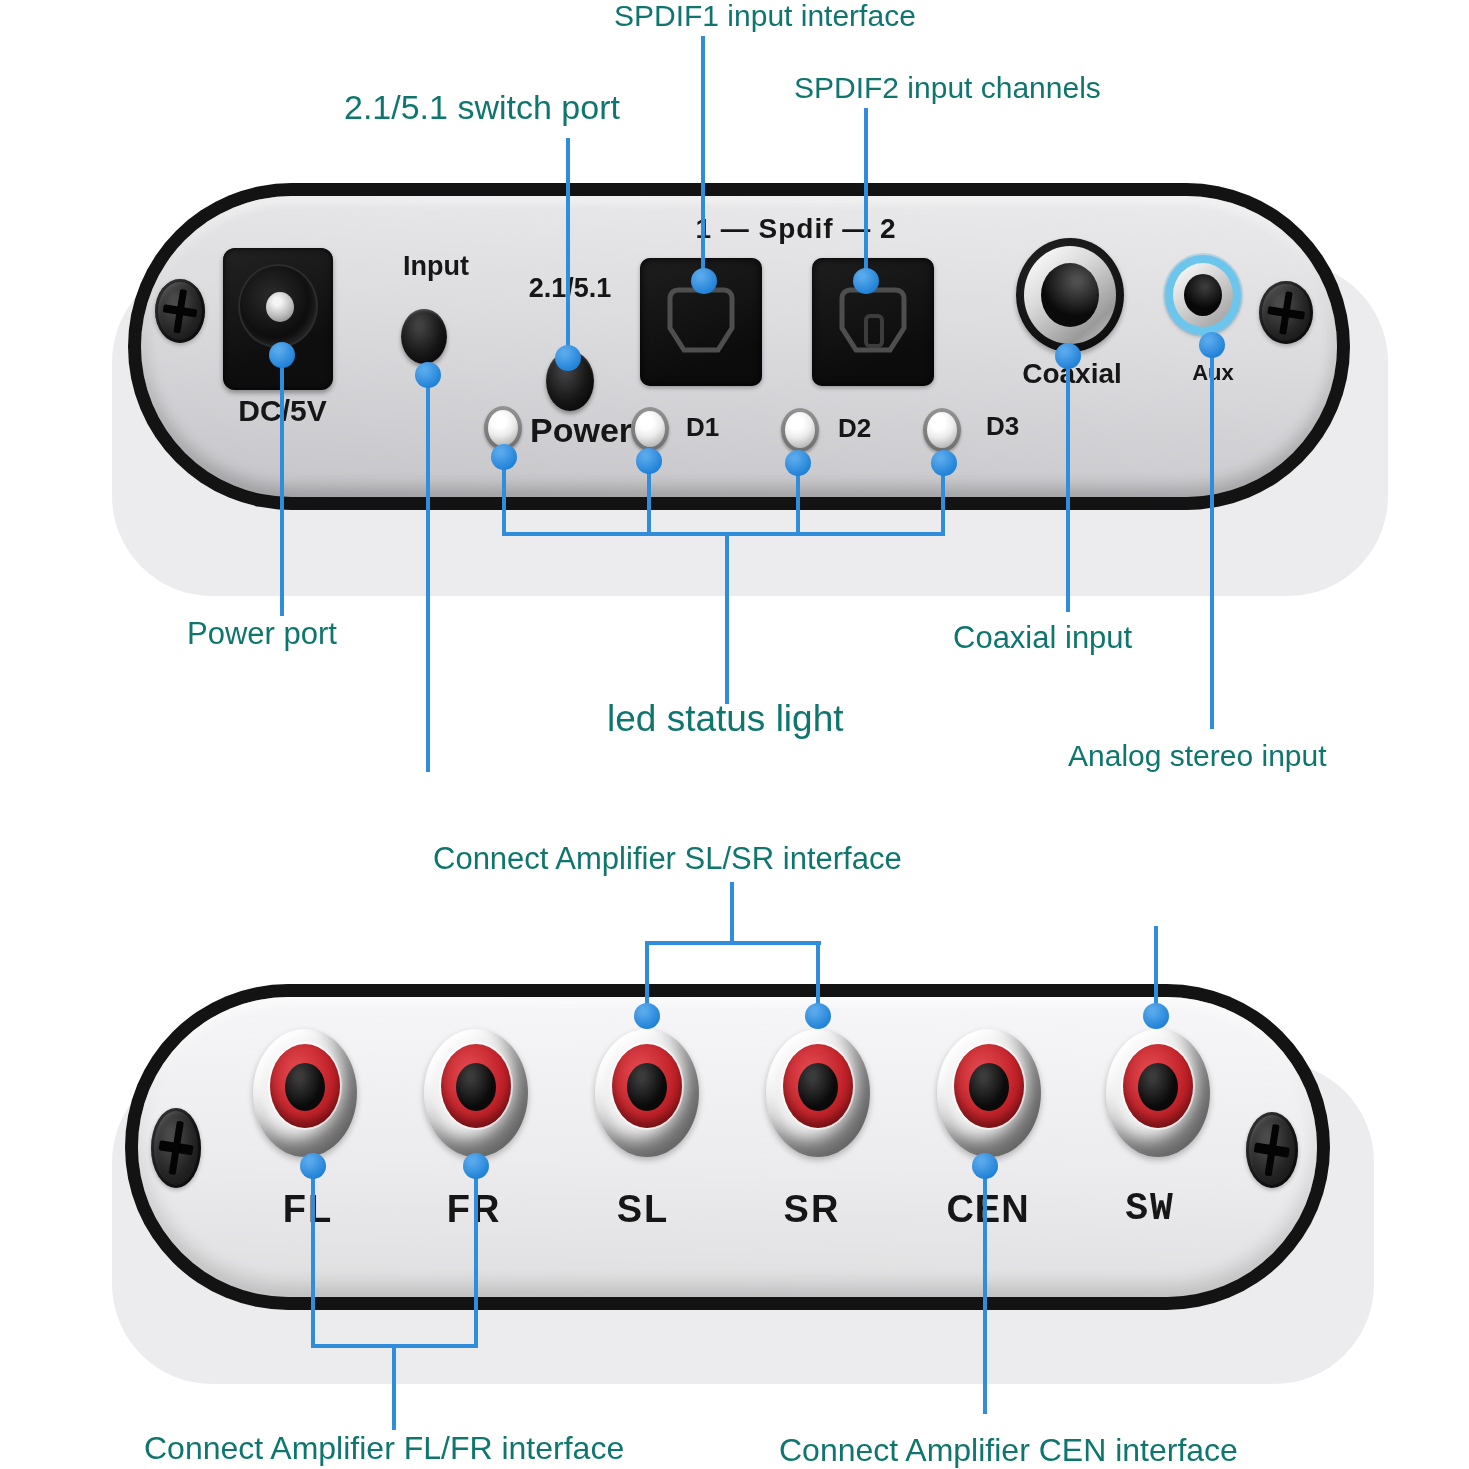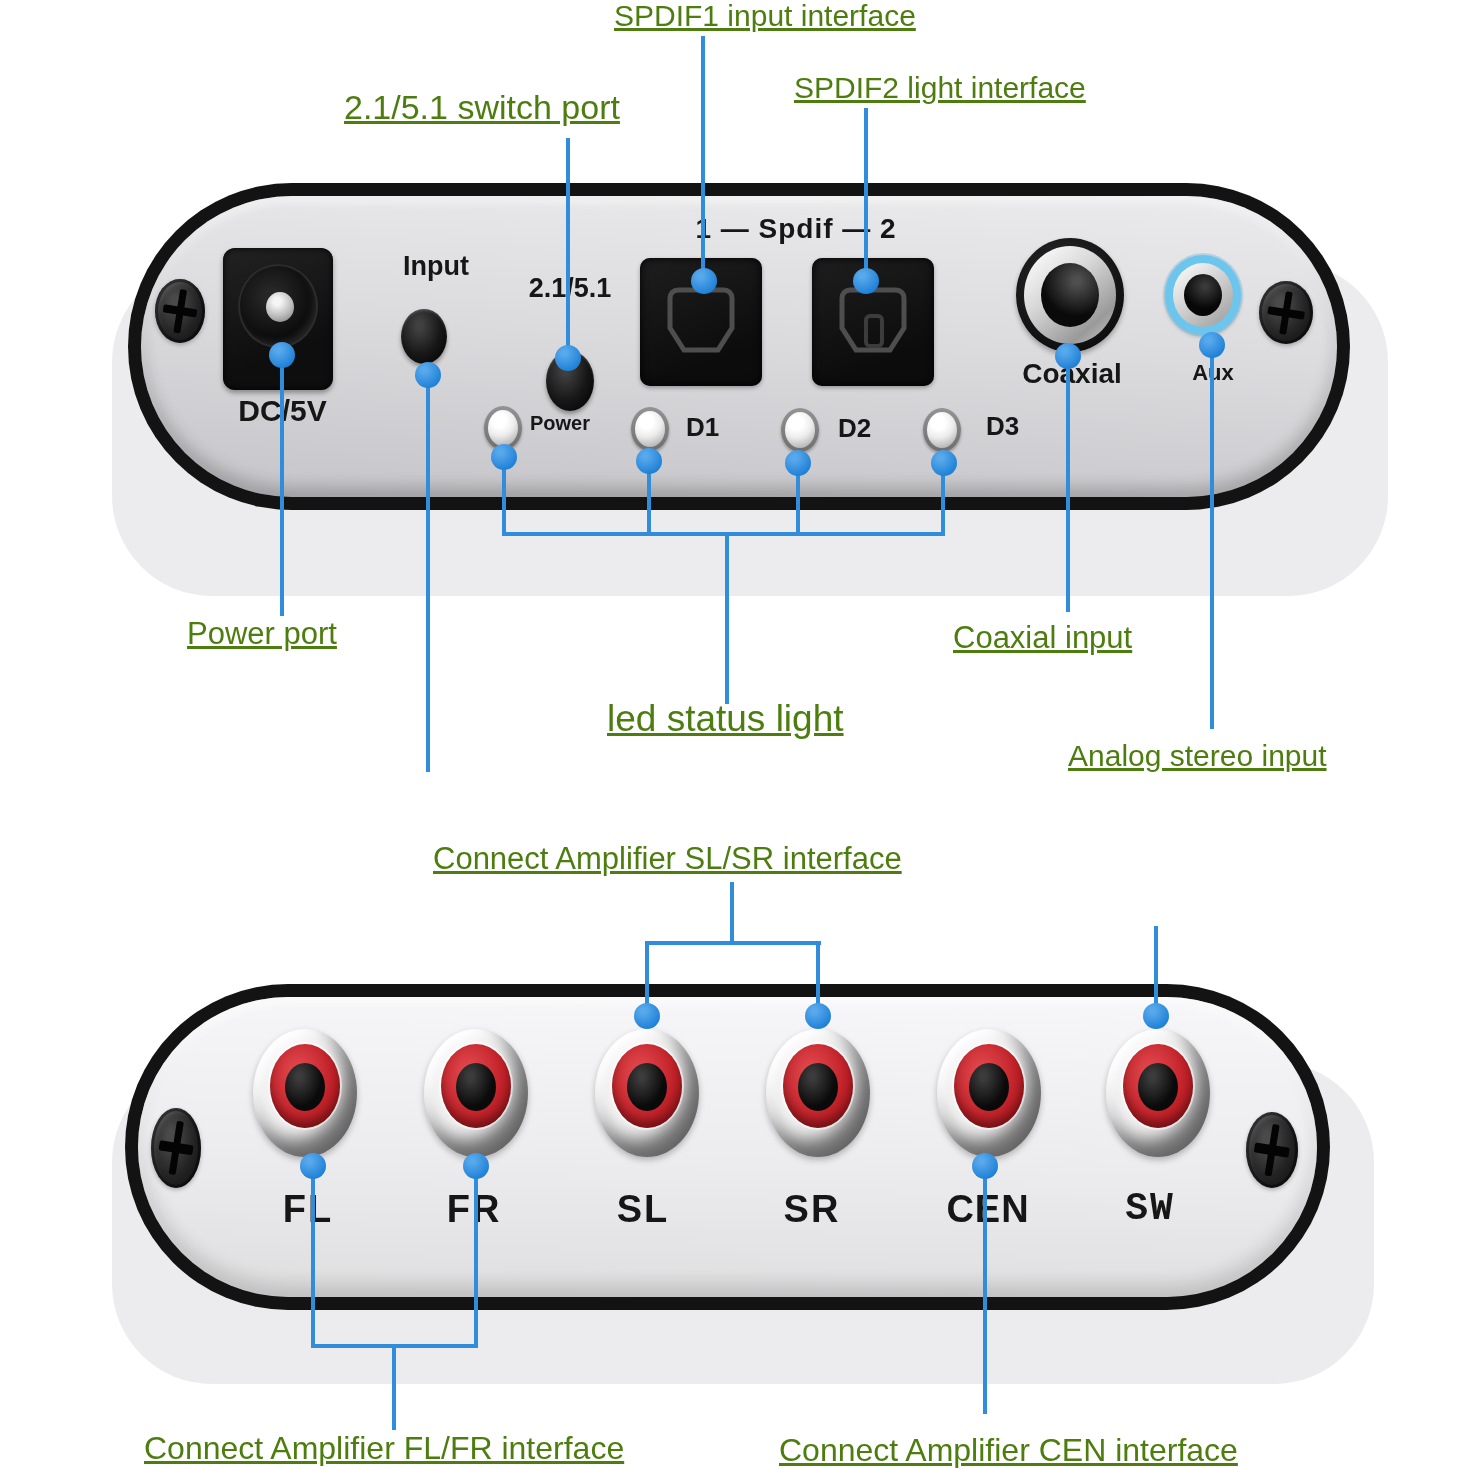"SPDIF1 input interface" .callout { color: #4d7c0f -> #0f766e; text-decoration: underline -> none }
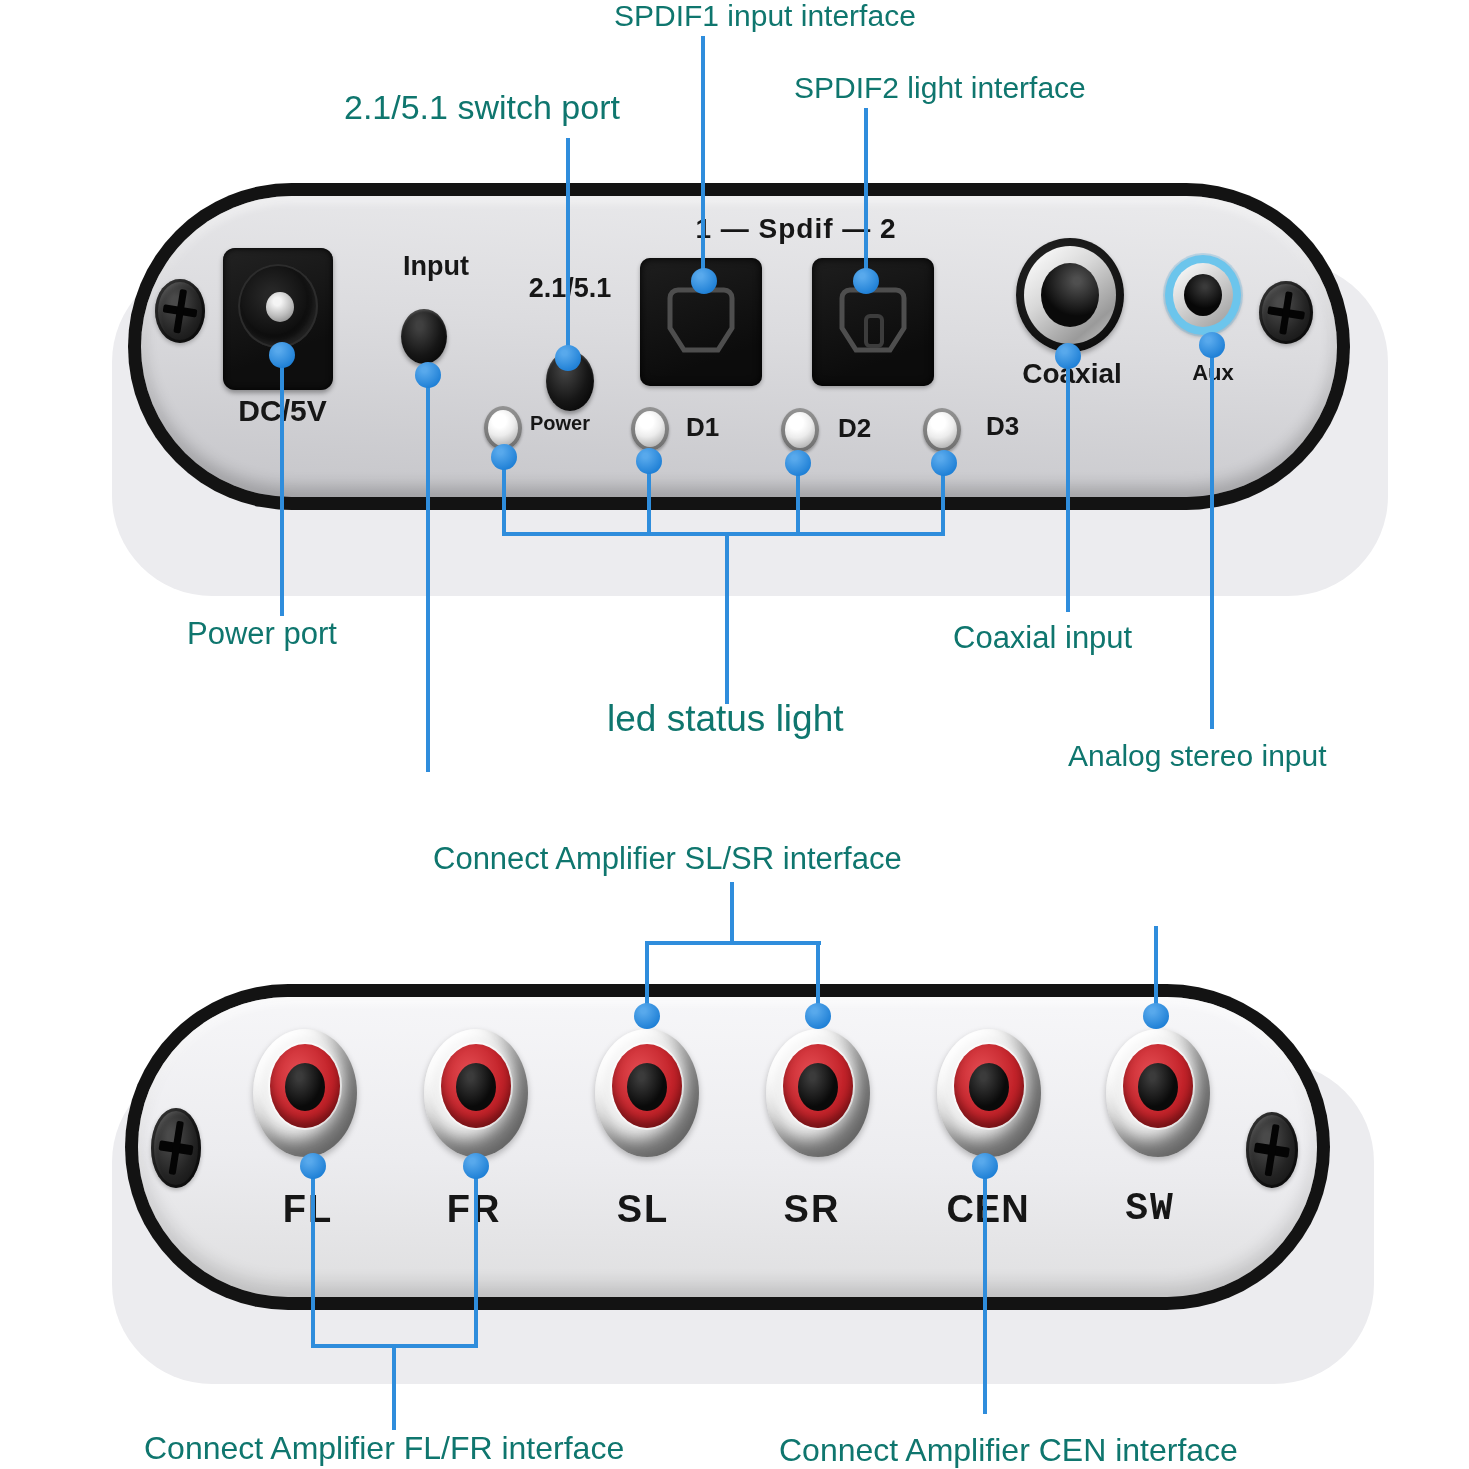"SPDIF2 light interface" div.callout { text: light interface -> input channels }
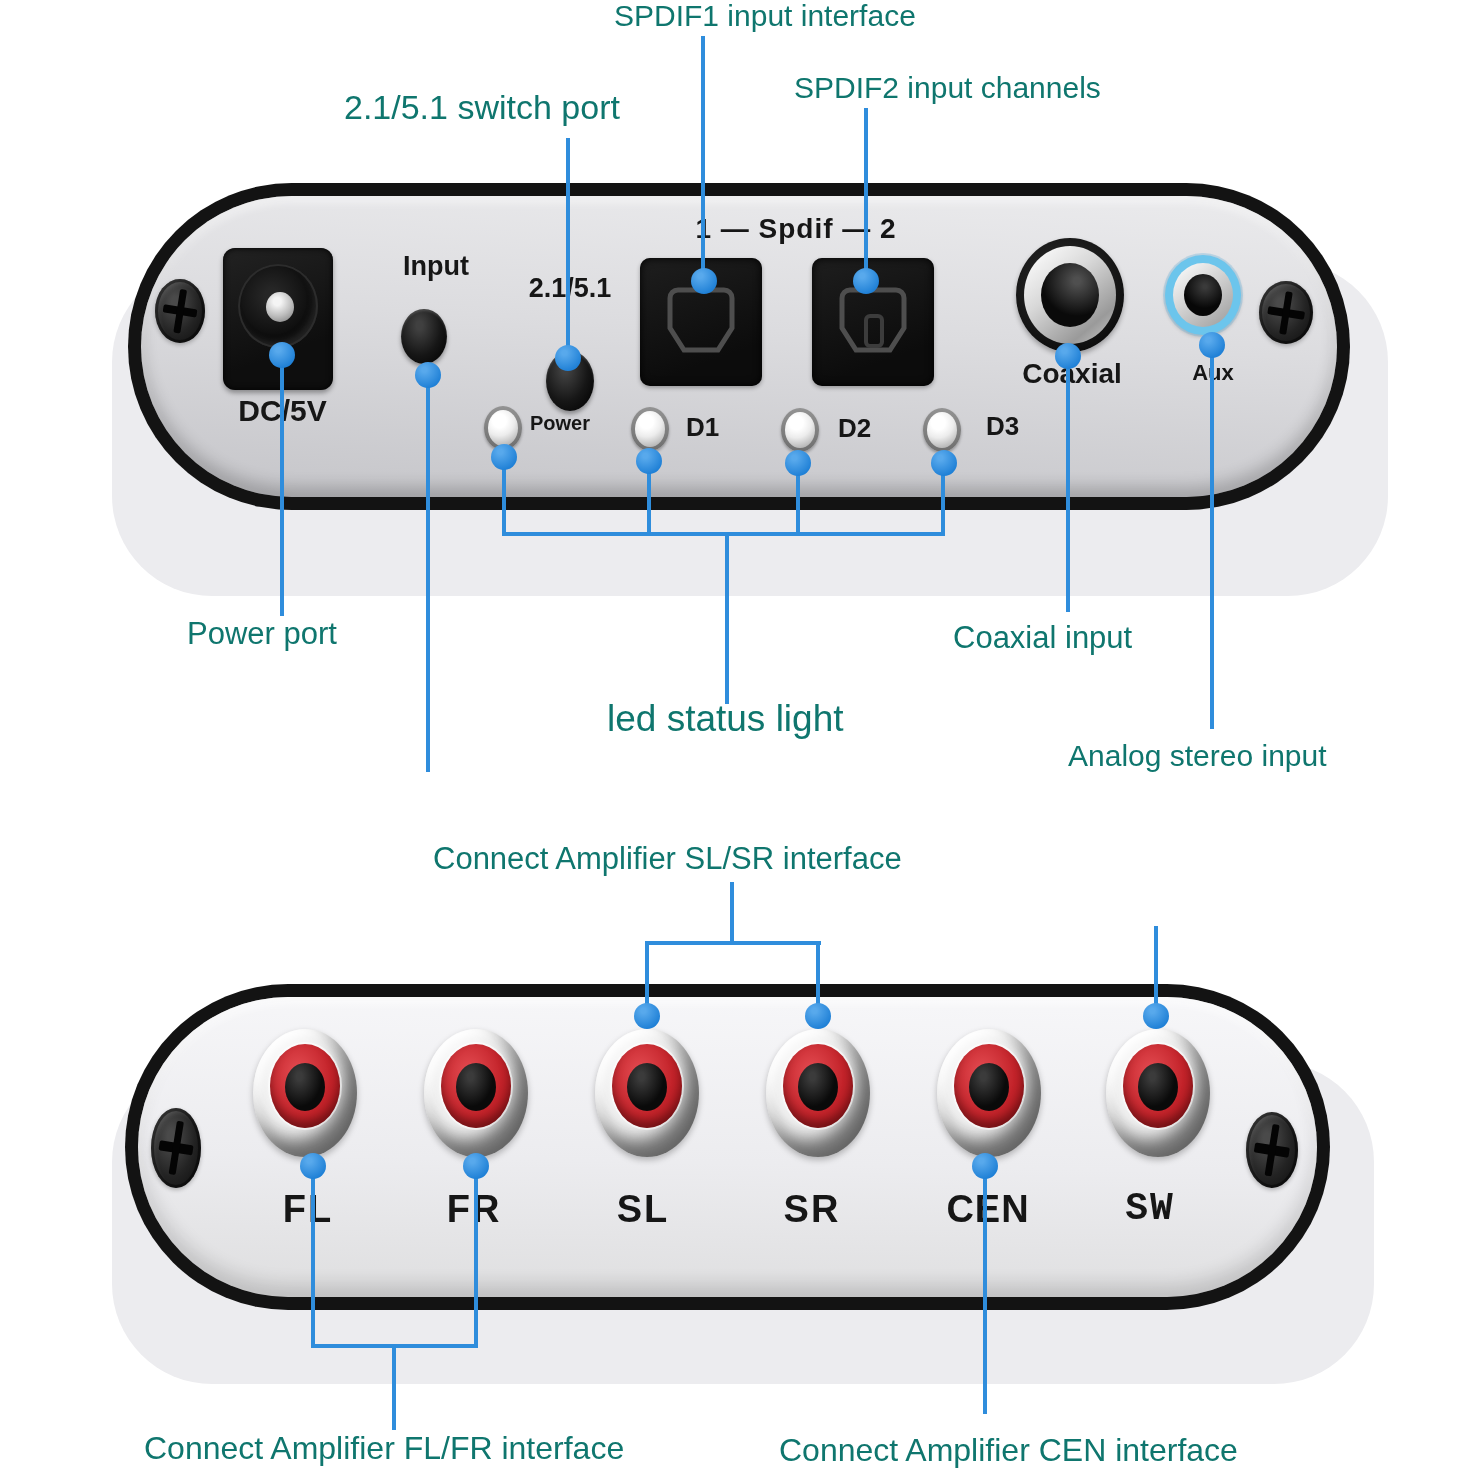"Power" div.ptxt { font-size: 20px -> 34px }
